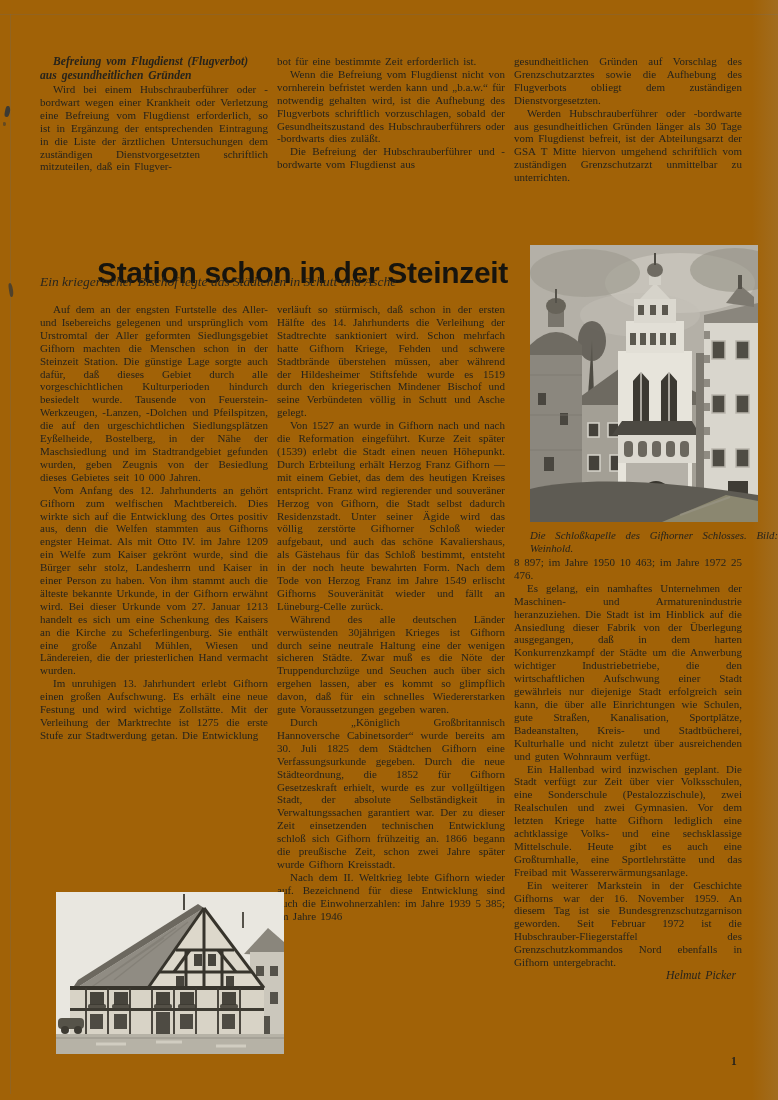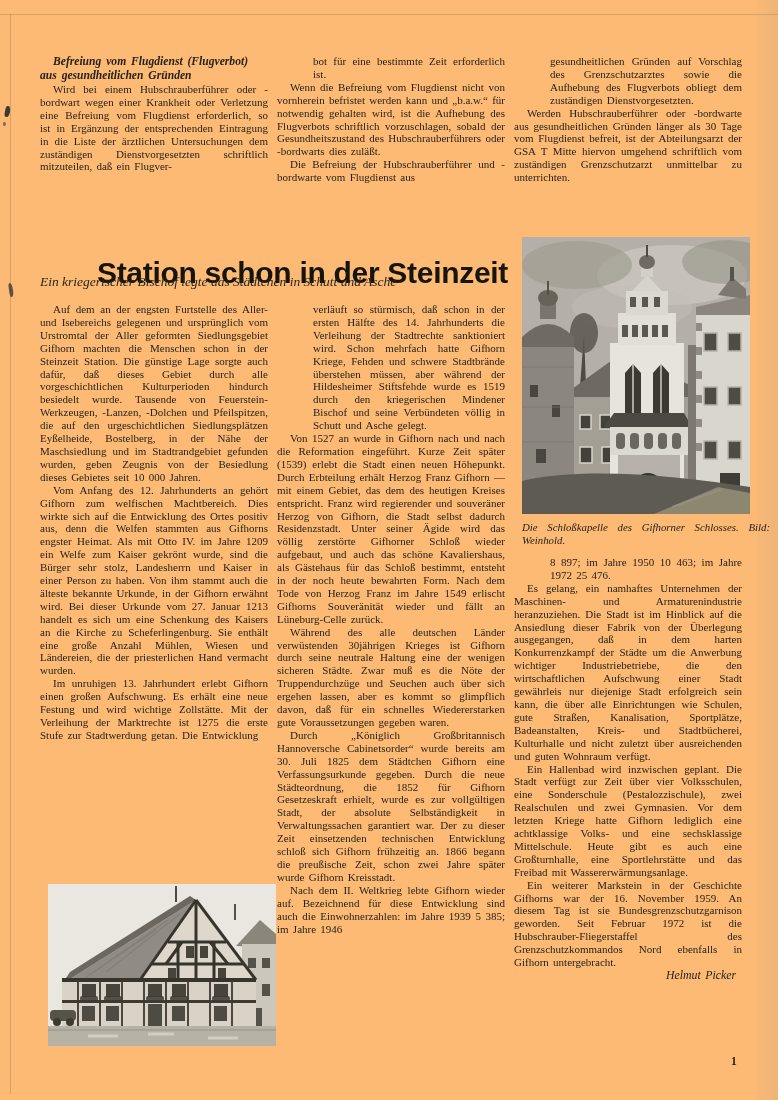"Befreiung vom Flugdienst (Flugverbot)" .page { background: #fdba74 -> #a16207 }
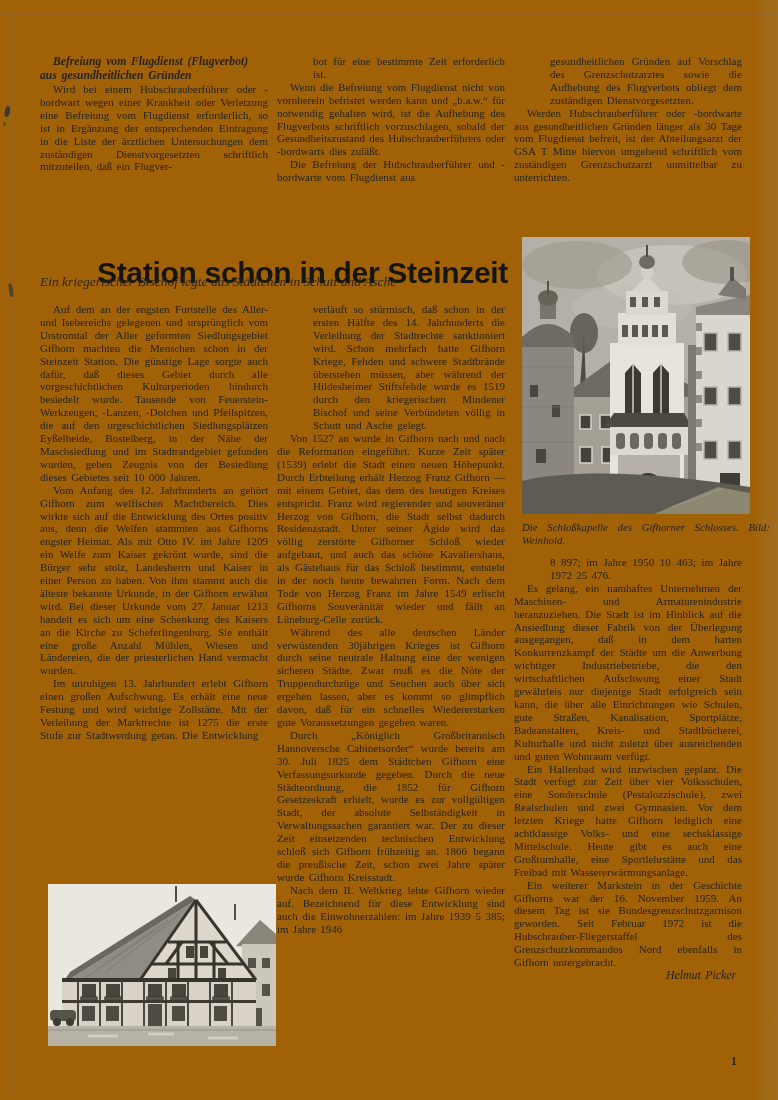"bot für eine bestimmte Zeit" .col p.noindent { margin-left: 36px -> none }
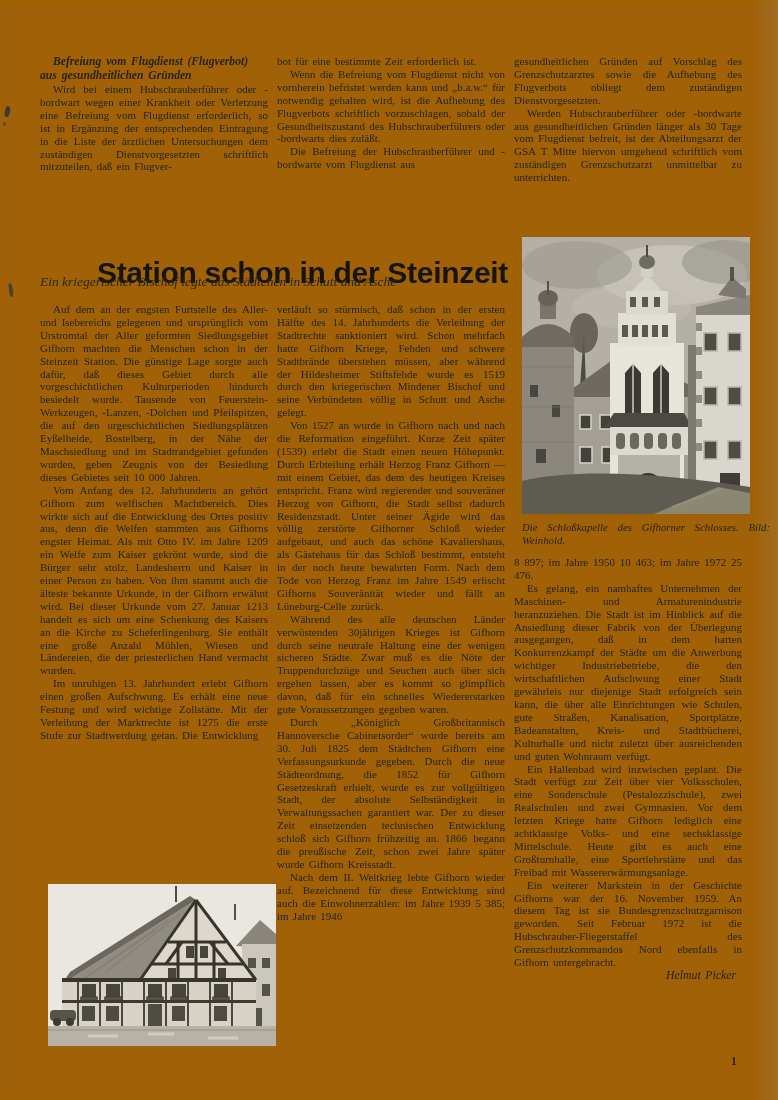"Die Schloßkapelle des Gifhorner" figure { margin: 8px -> 16px }
